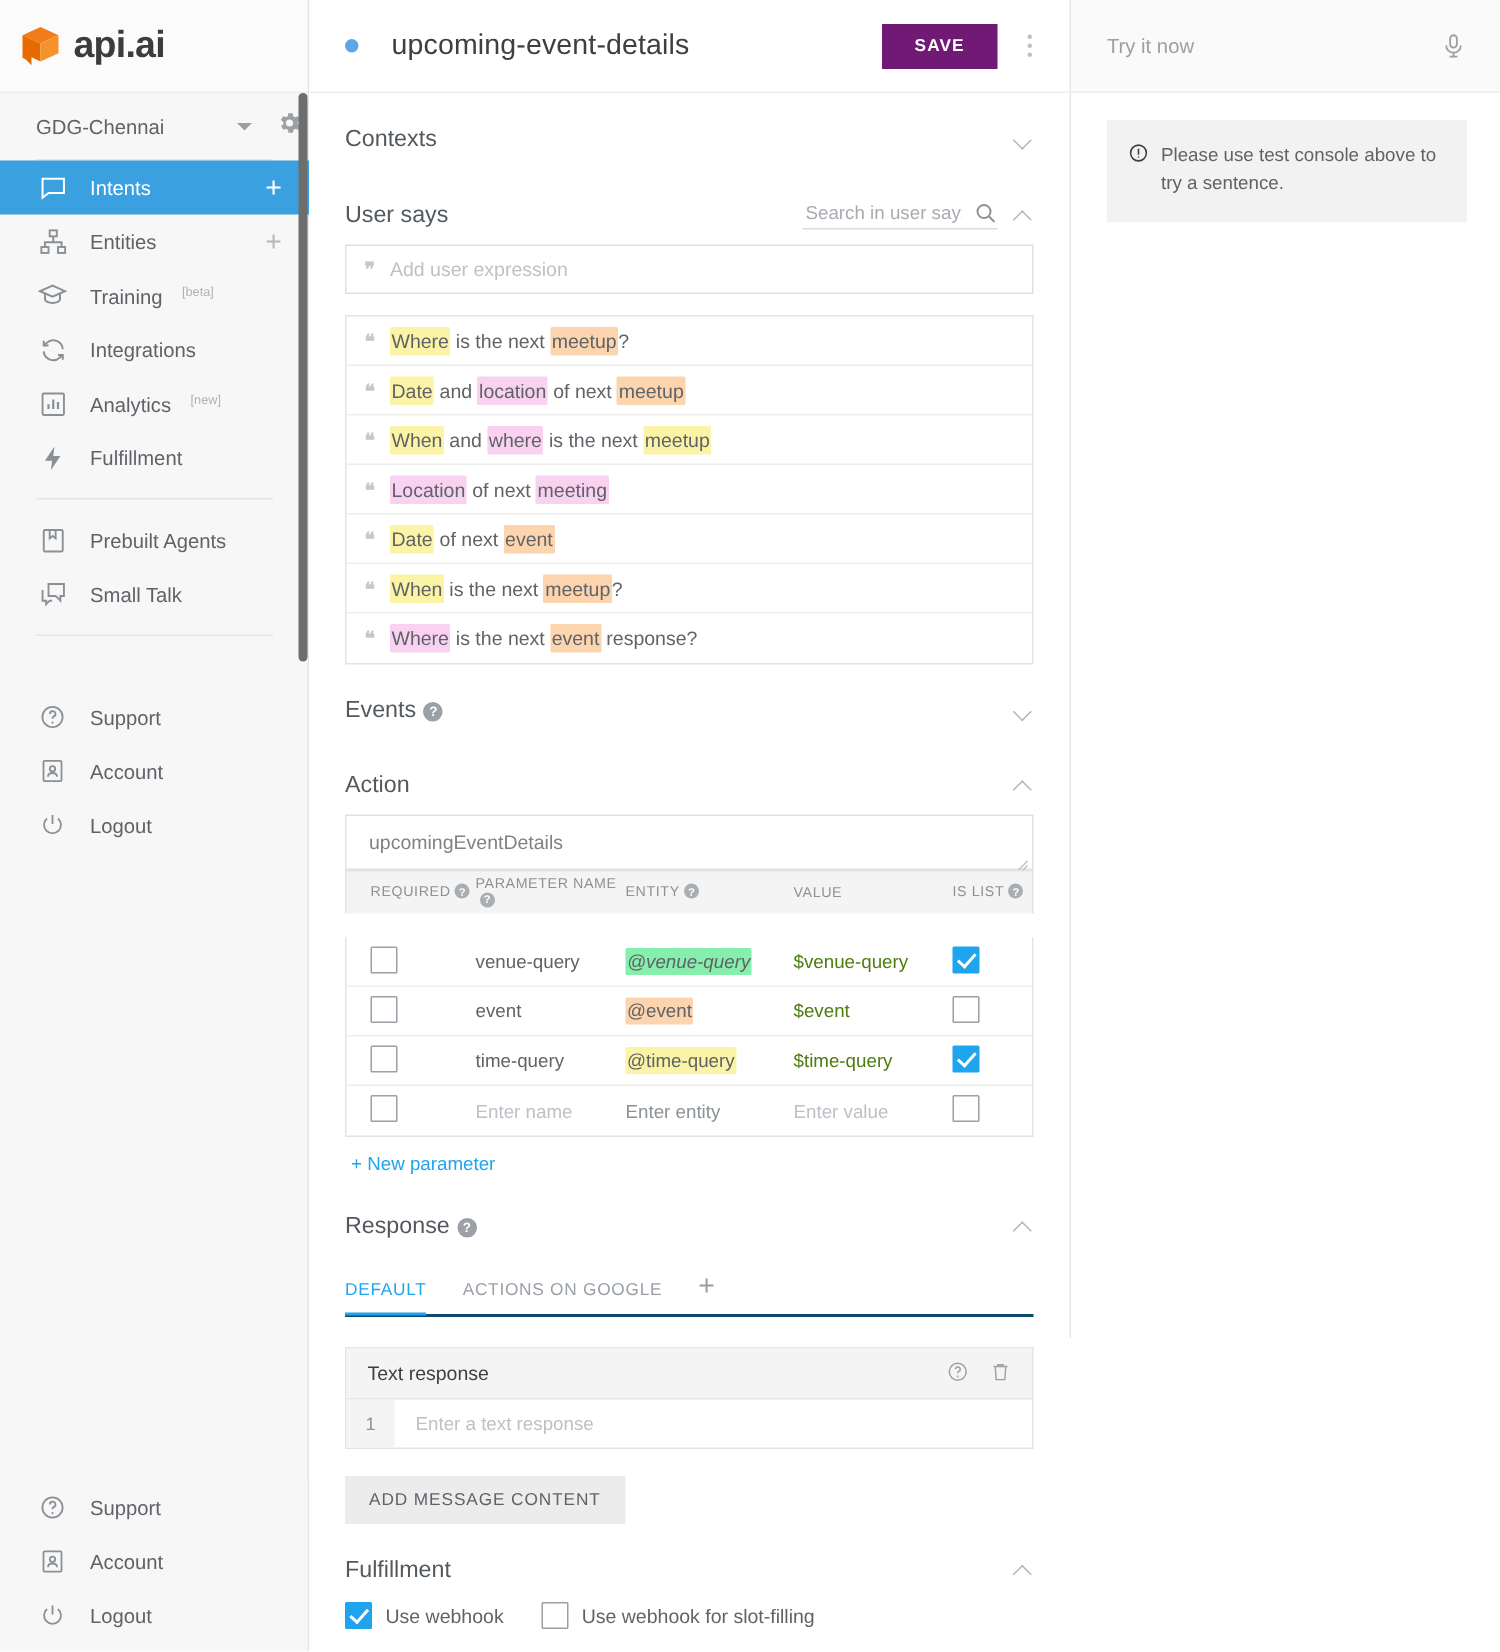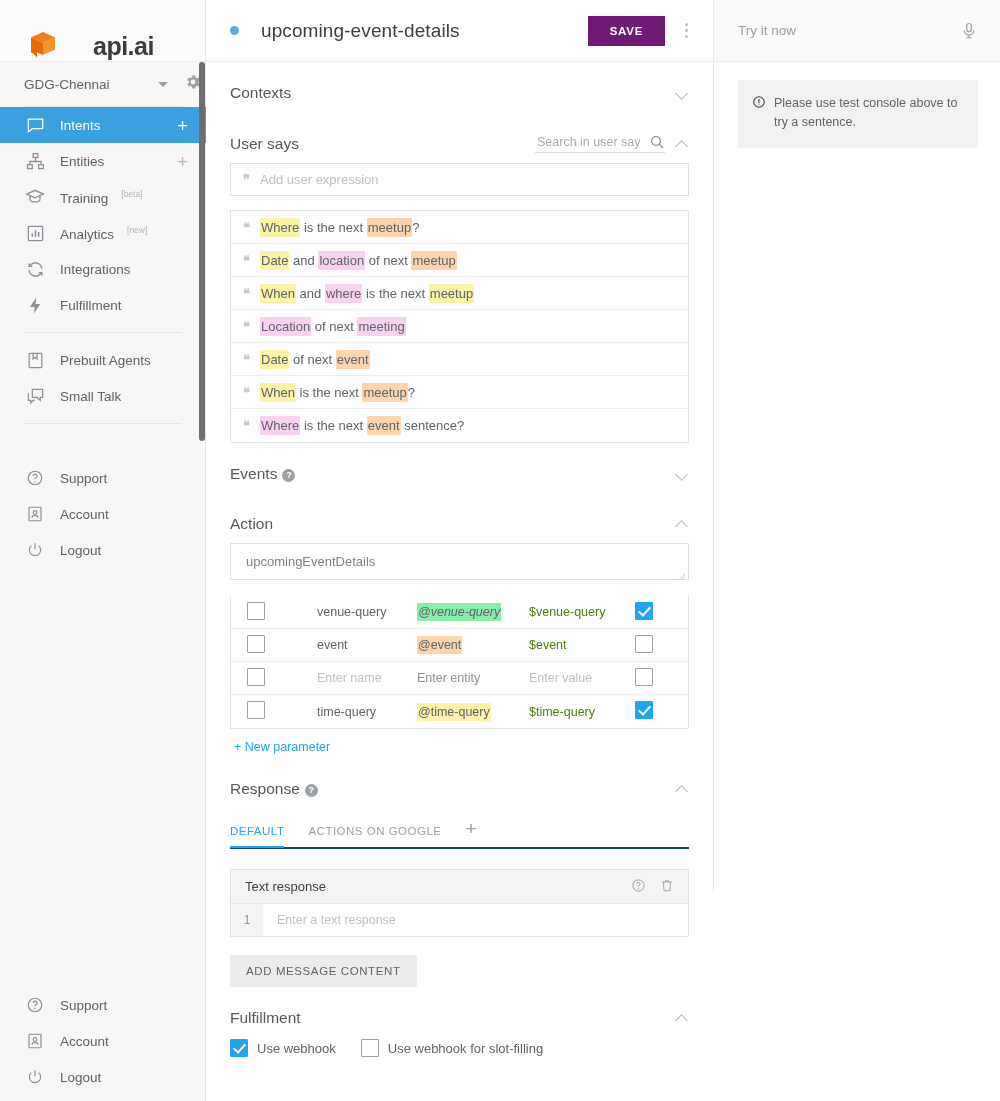"api.ai" .logo-bar { align-items: flex-end -> center; gap: 28px -> none; padding-left: 27px -> 11px }
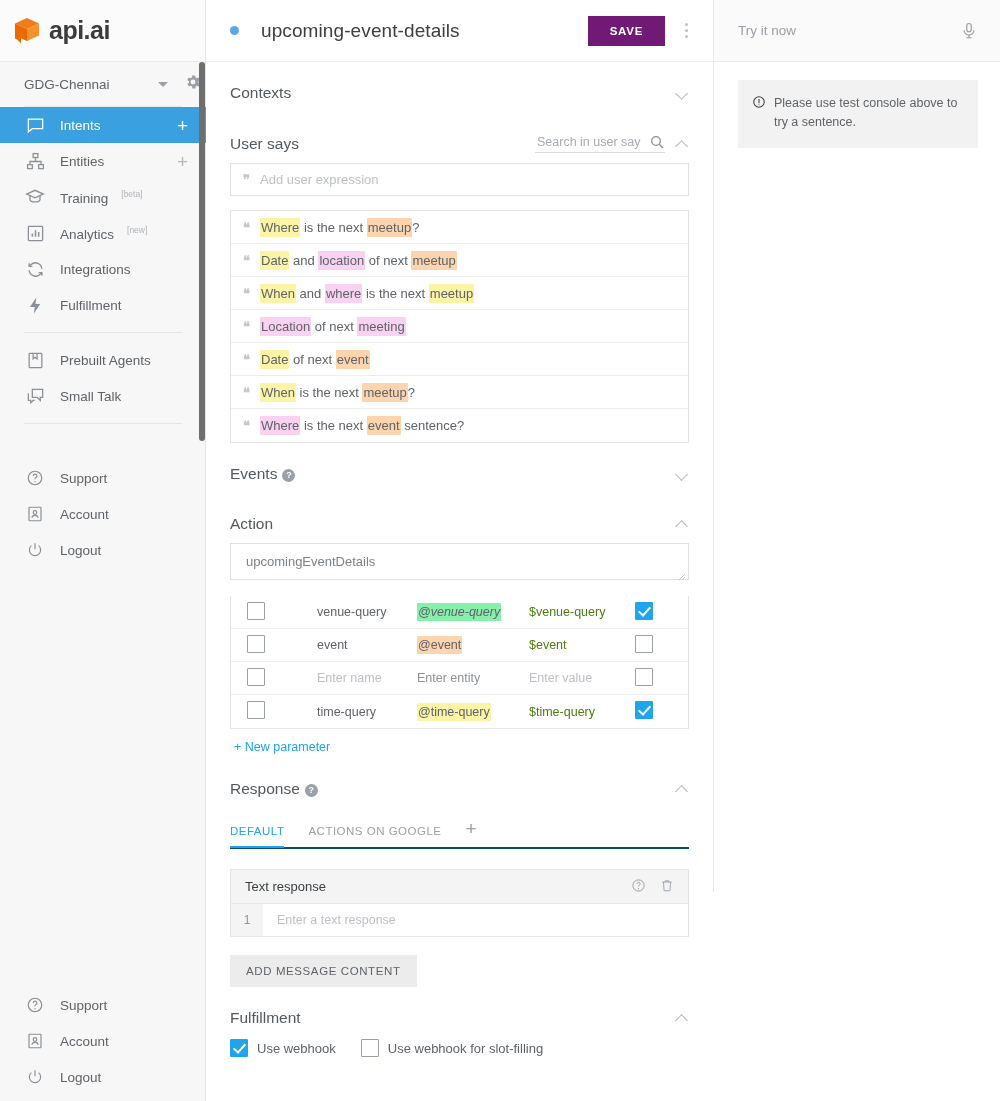"Analytics [new]" div.nav-item { order: before "Integrations" -> after "Integrations" }
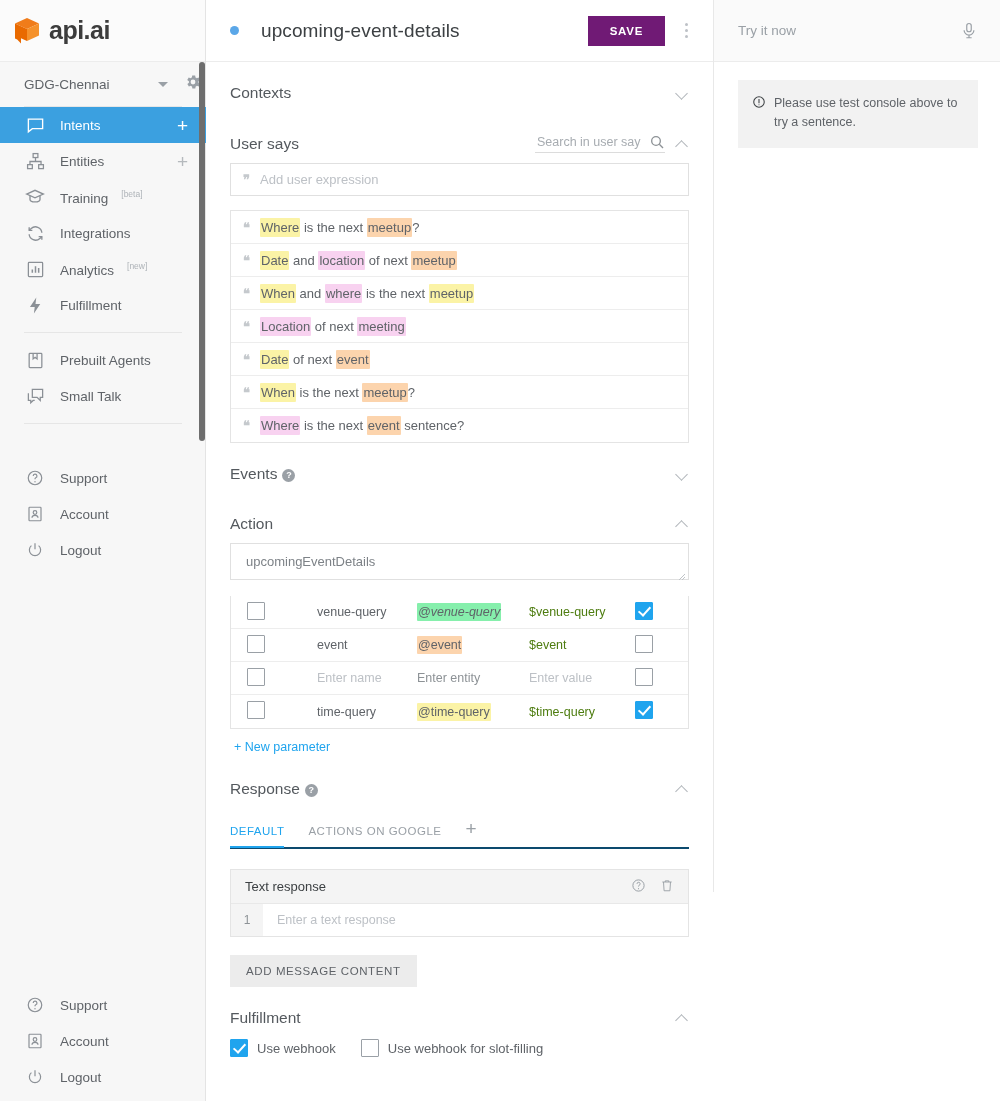"sentence?" span { text: sentence -> response }
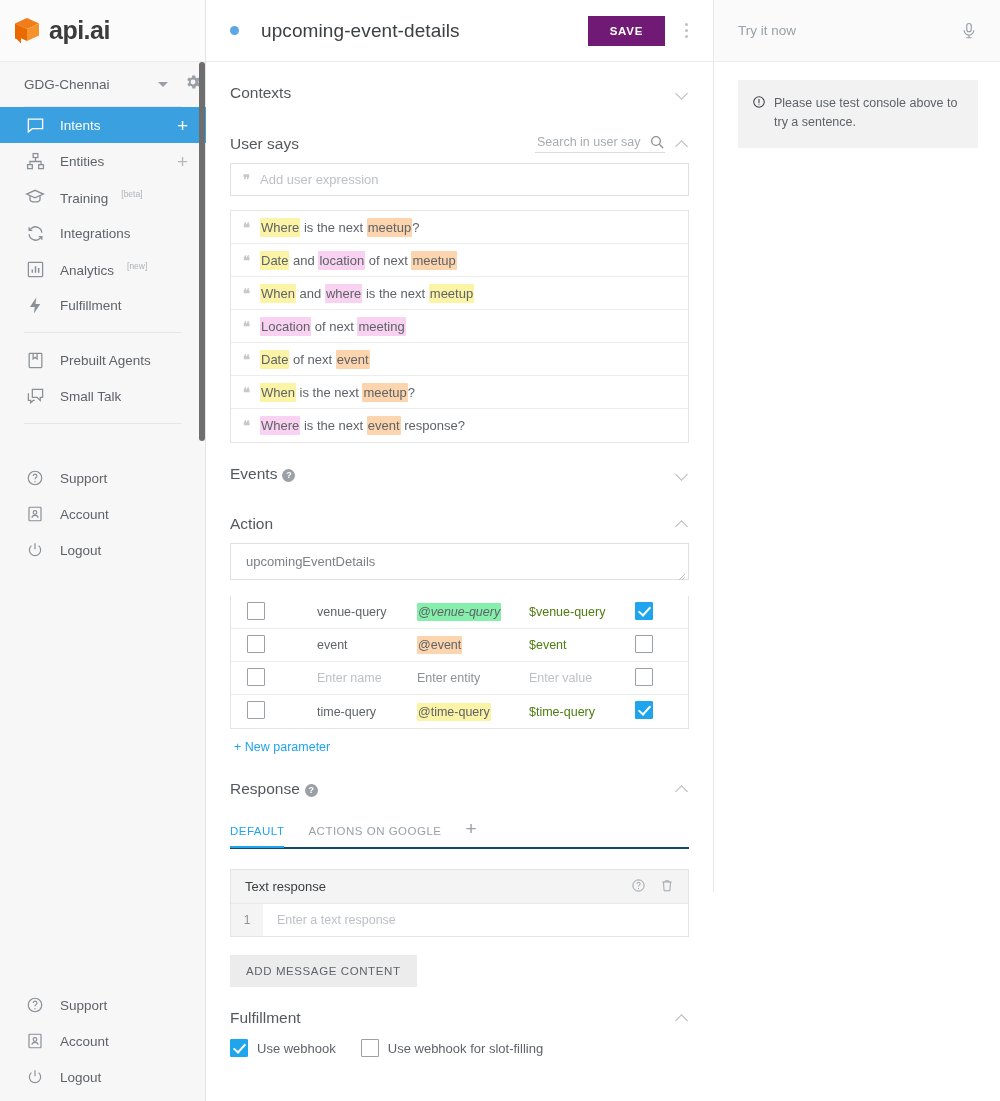"REQUIRED ?" div.pt-head { html: none -> <div> <span><span>REQUIRED</span><span>?</span></span> <span><span>PARAMETER NAME</span><span>?</span></span> <span><span>ENTITY</span><span>?</span></span> <span><span>VALUE</span></span> <span><span>IS LIST</span><span>?</span></span> </div> }
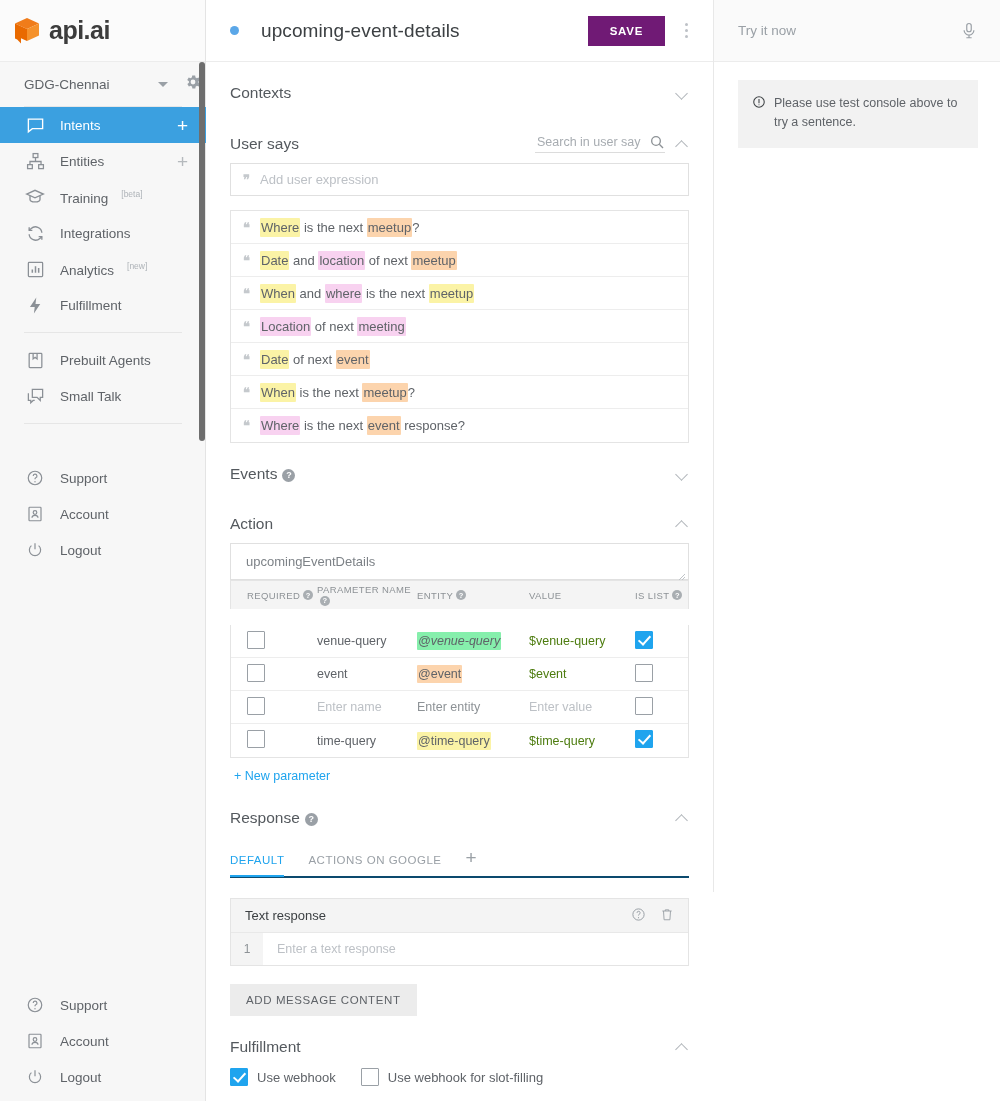"Enter name" div.pt-row { order: before "time-query" -> after "time-query" }
